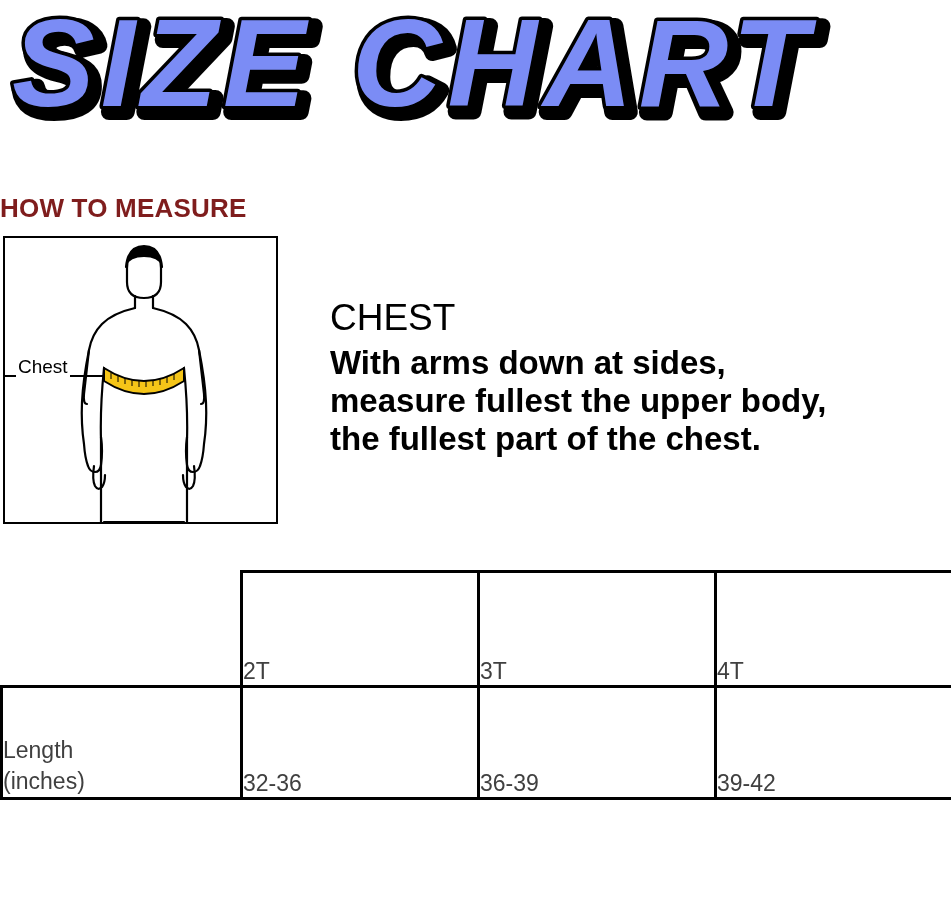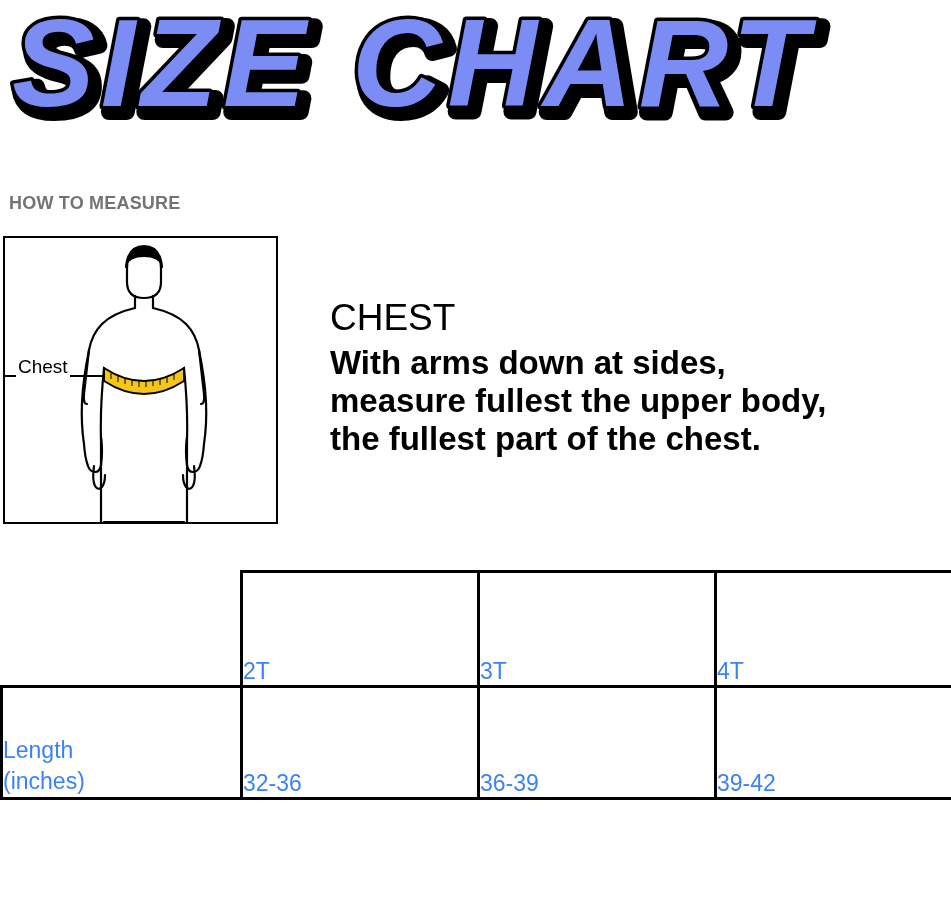"HOW TO MEASURE" .how-to { color: #737373 -> #7f1d1d; font-size: 18px -> 26px; left: 9px -> 0 }
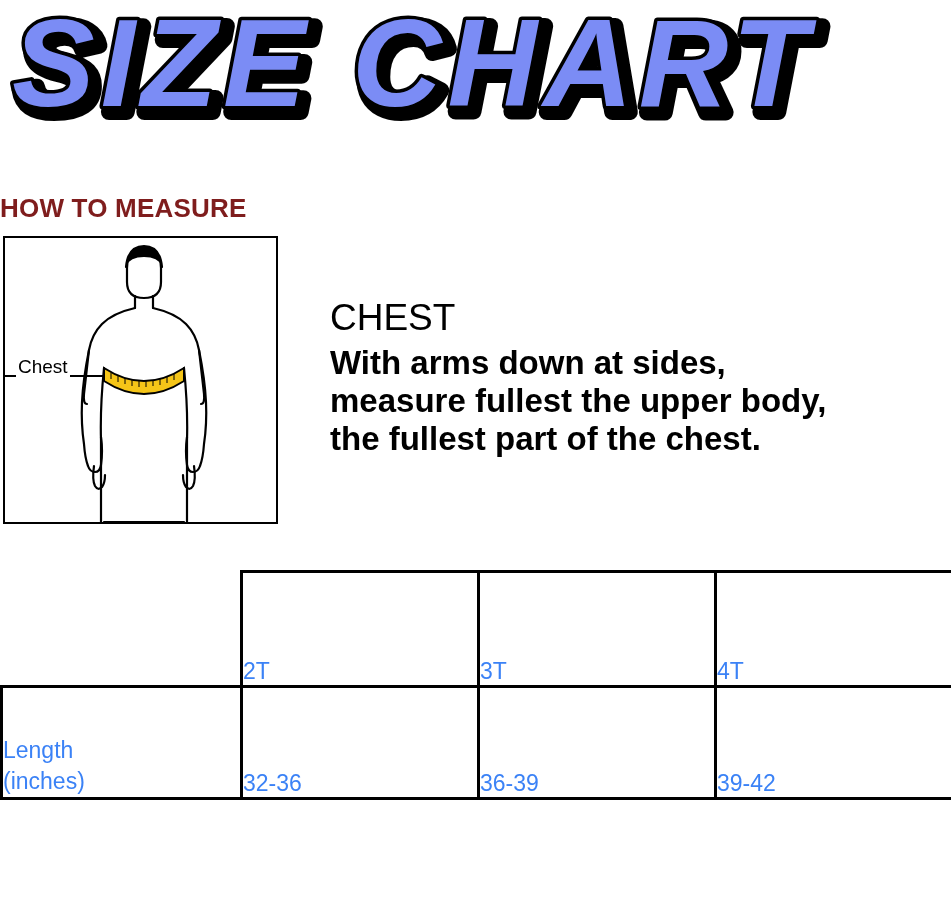"2T" table.size-table td, table.size-table th { color: #3b82f6 -> #404040 }
